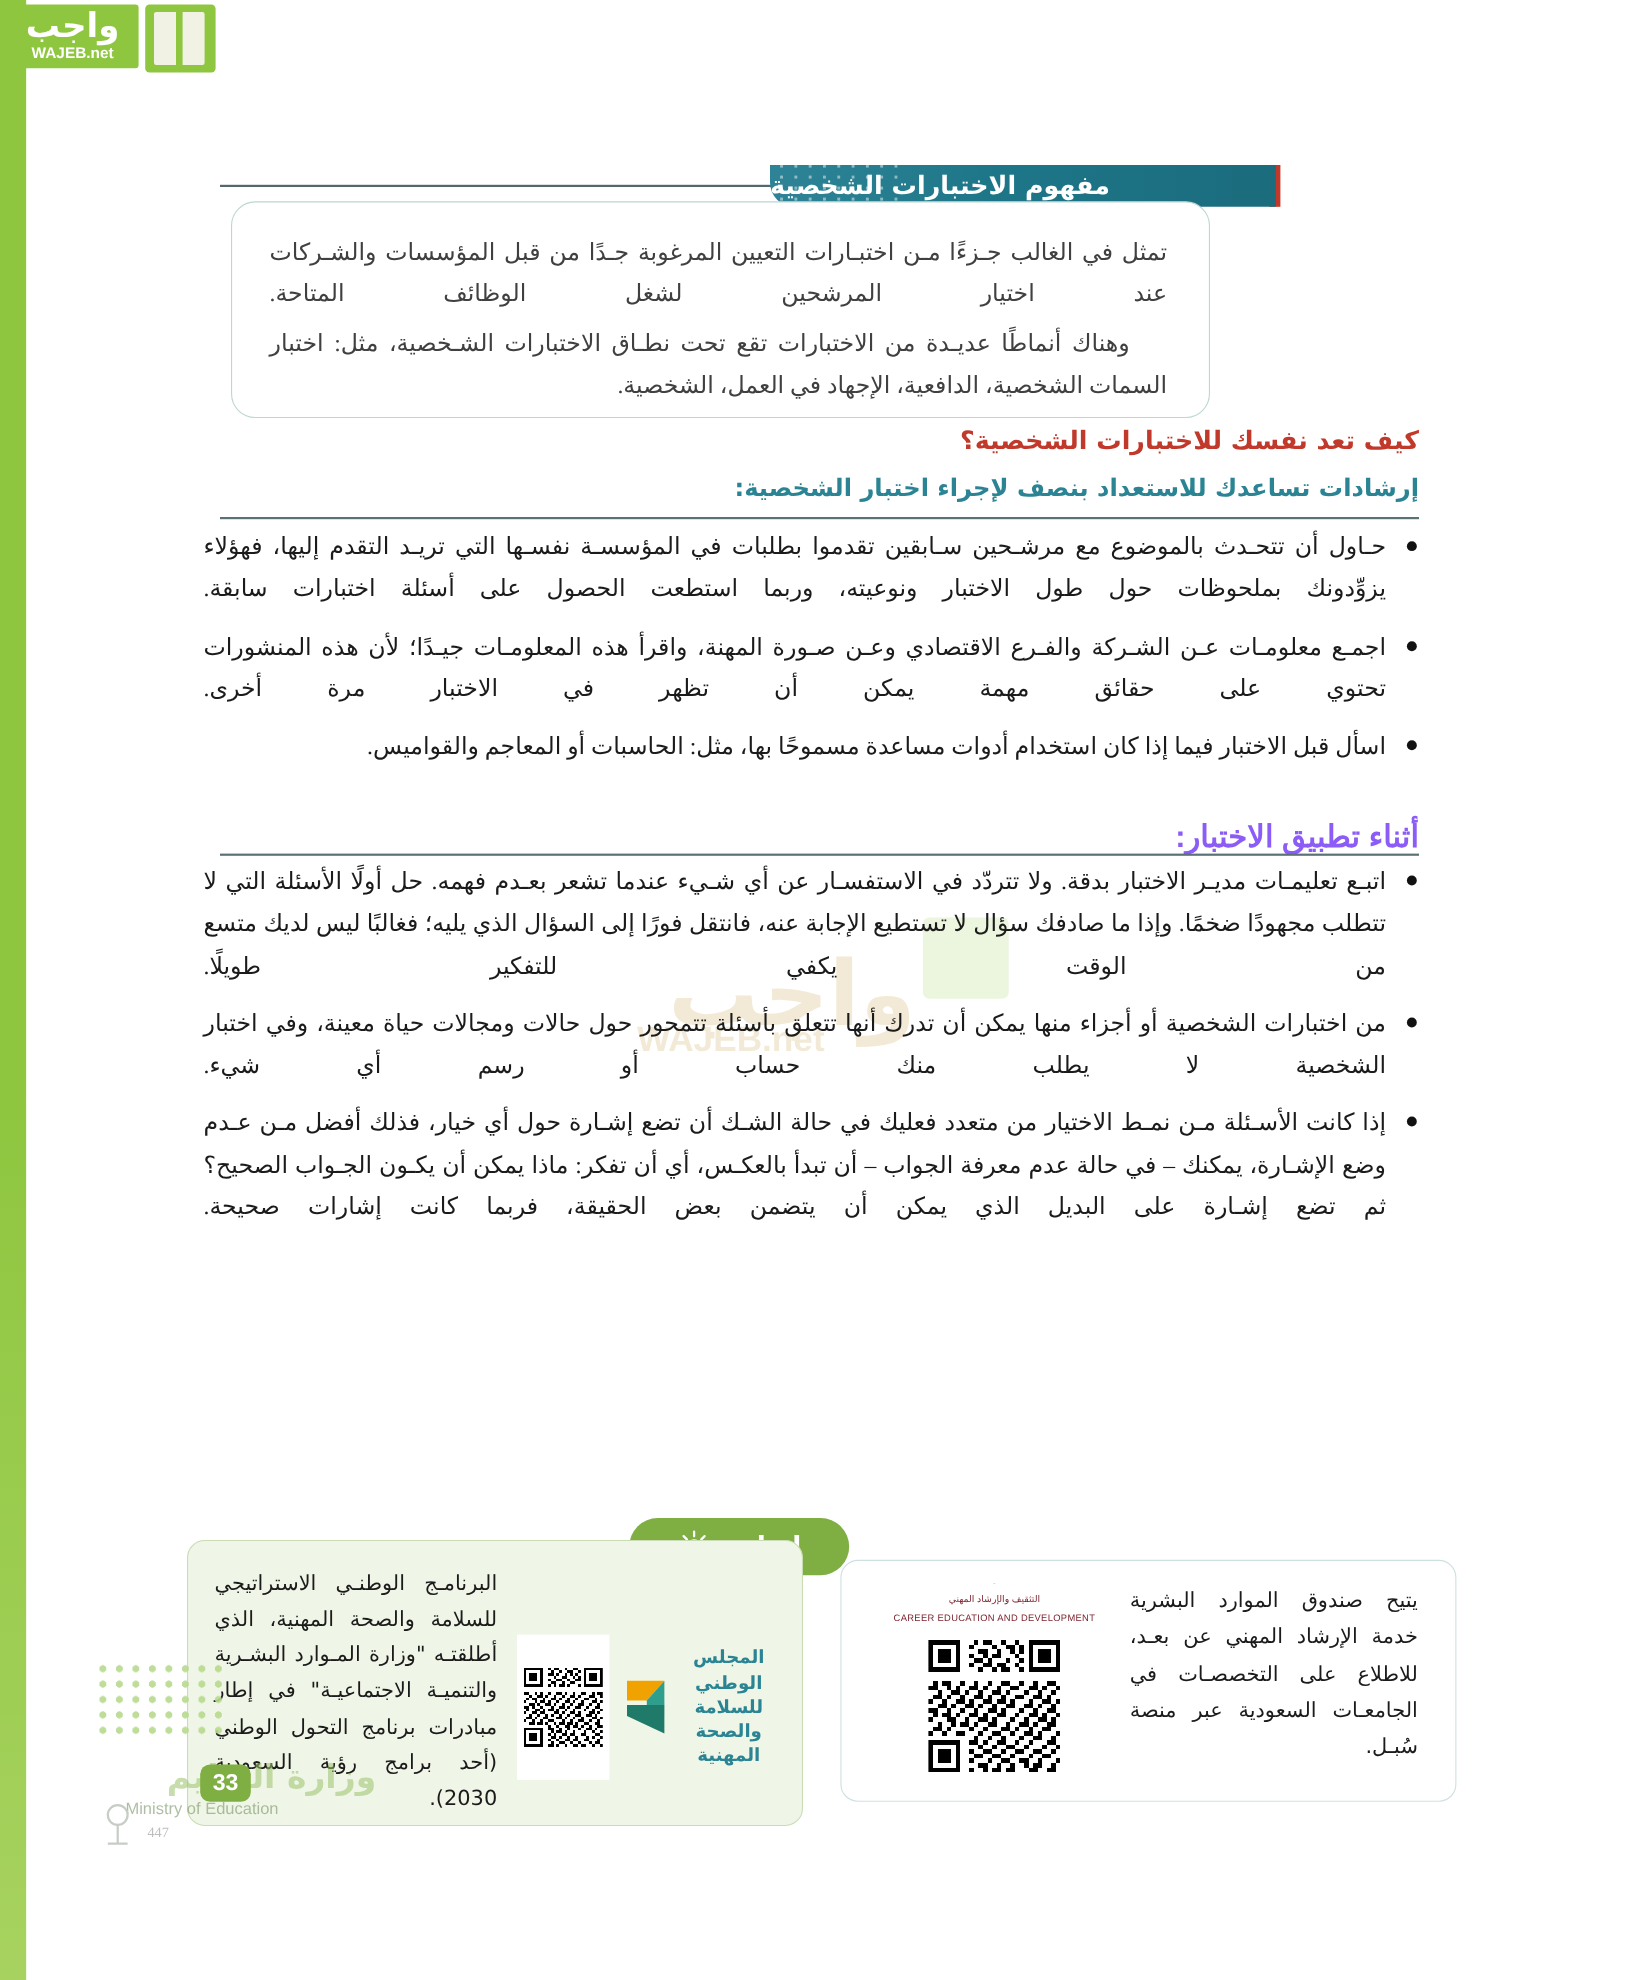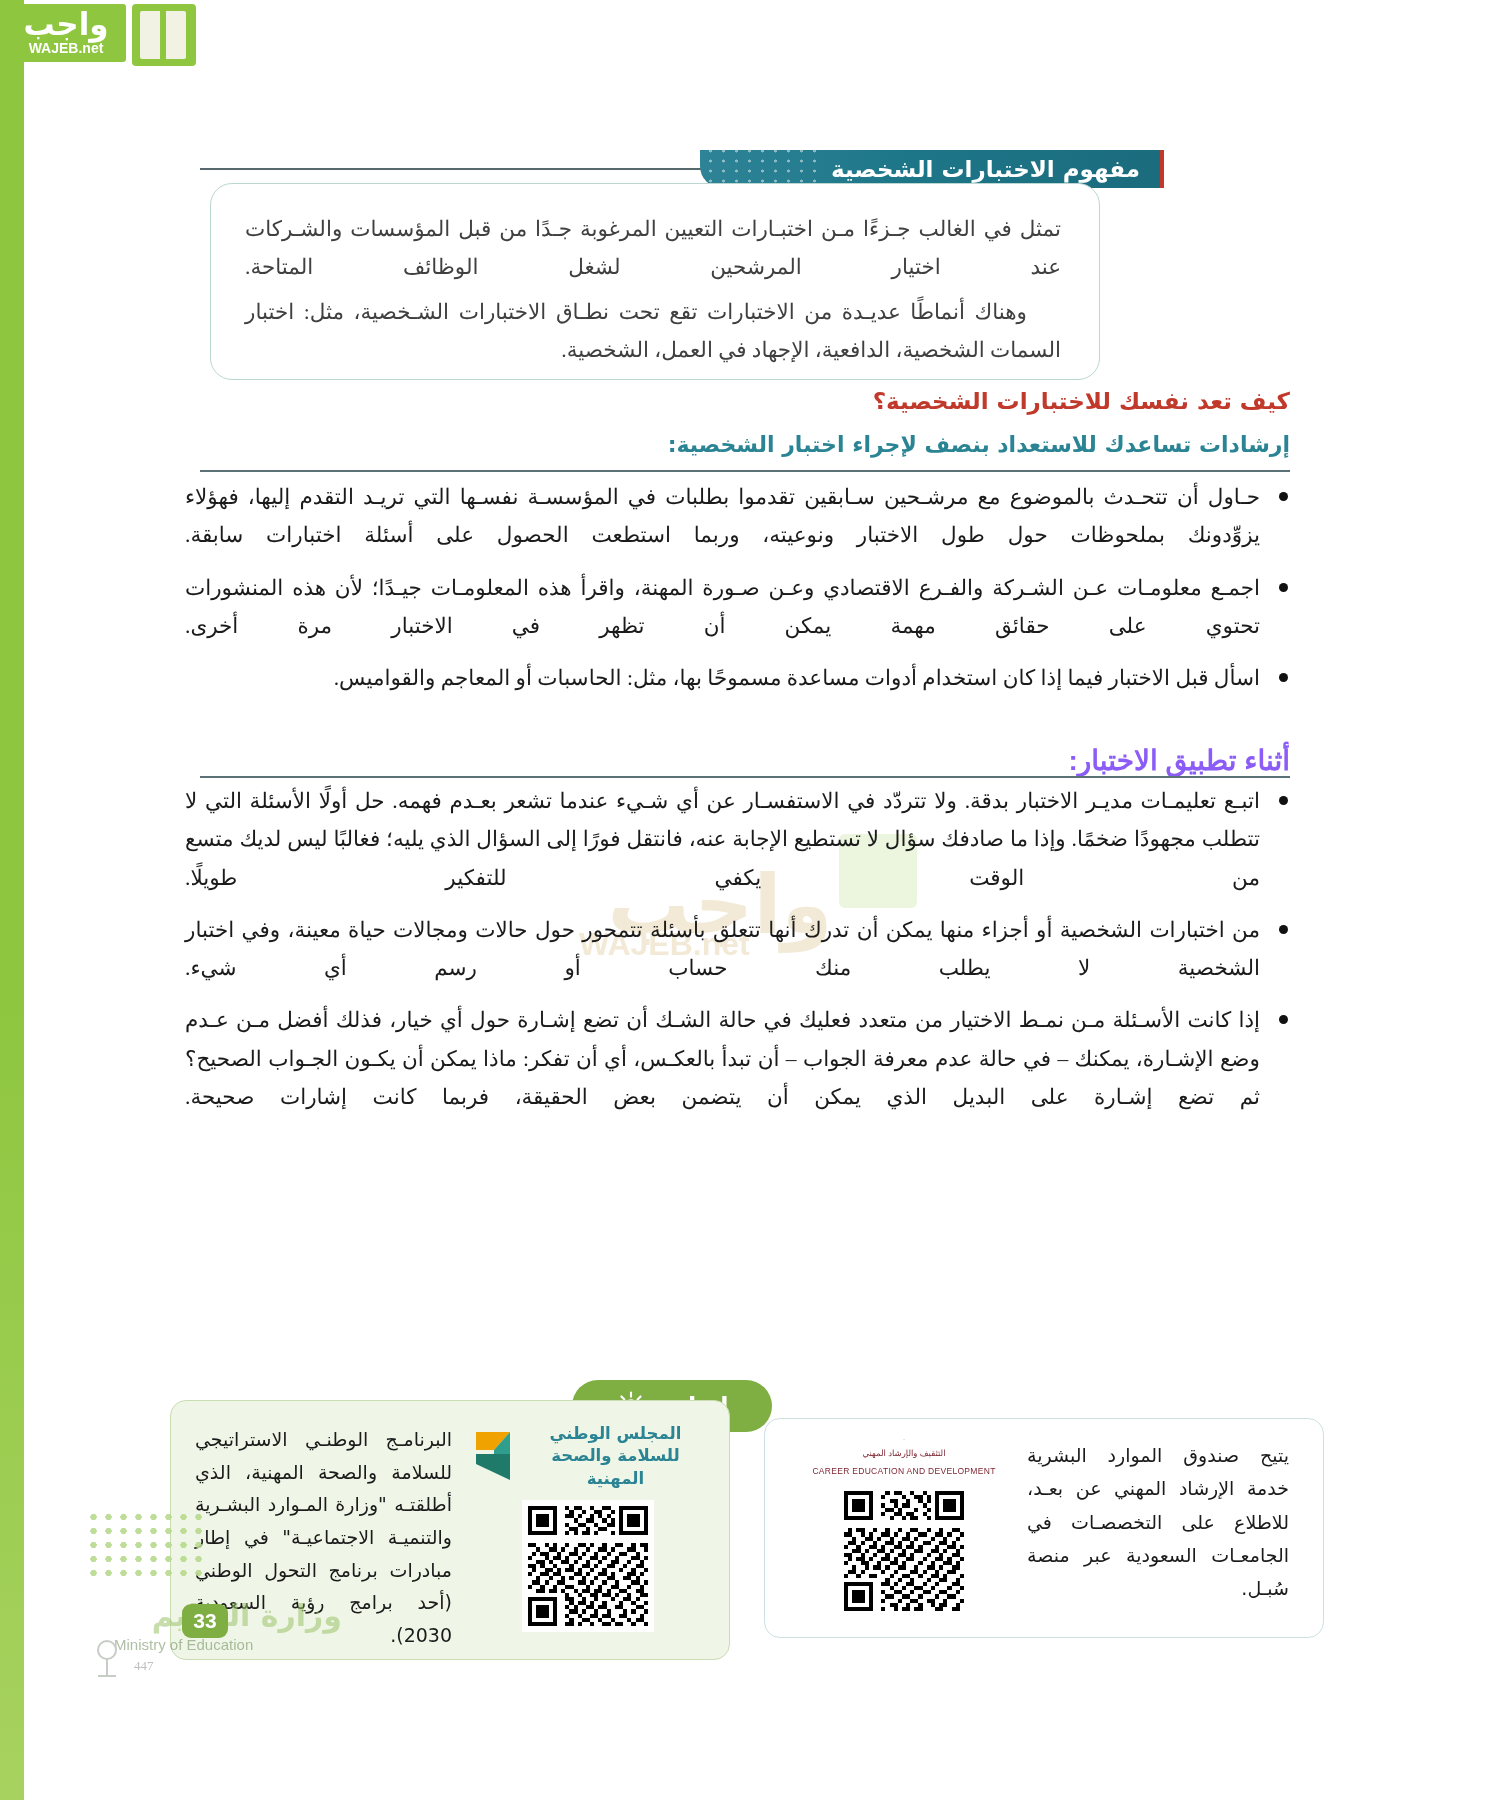"مفهوم الاختبارات الشخصية" .section-banner { justify-content: flex-start -> flex-end }
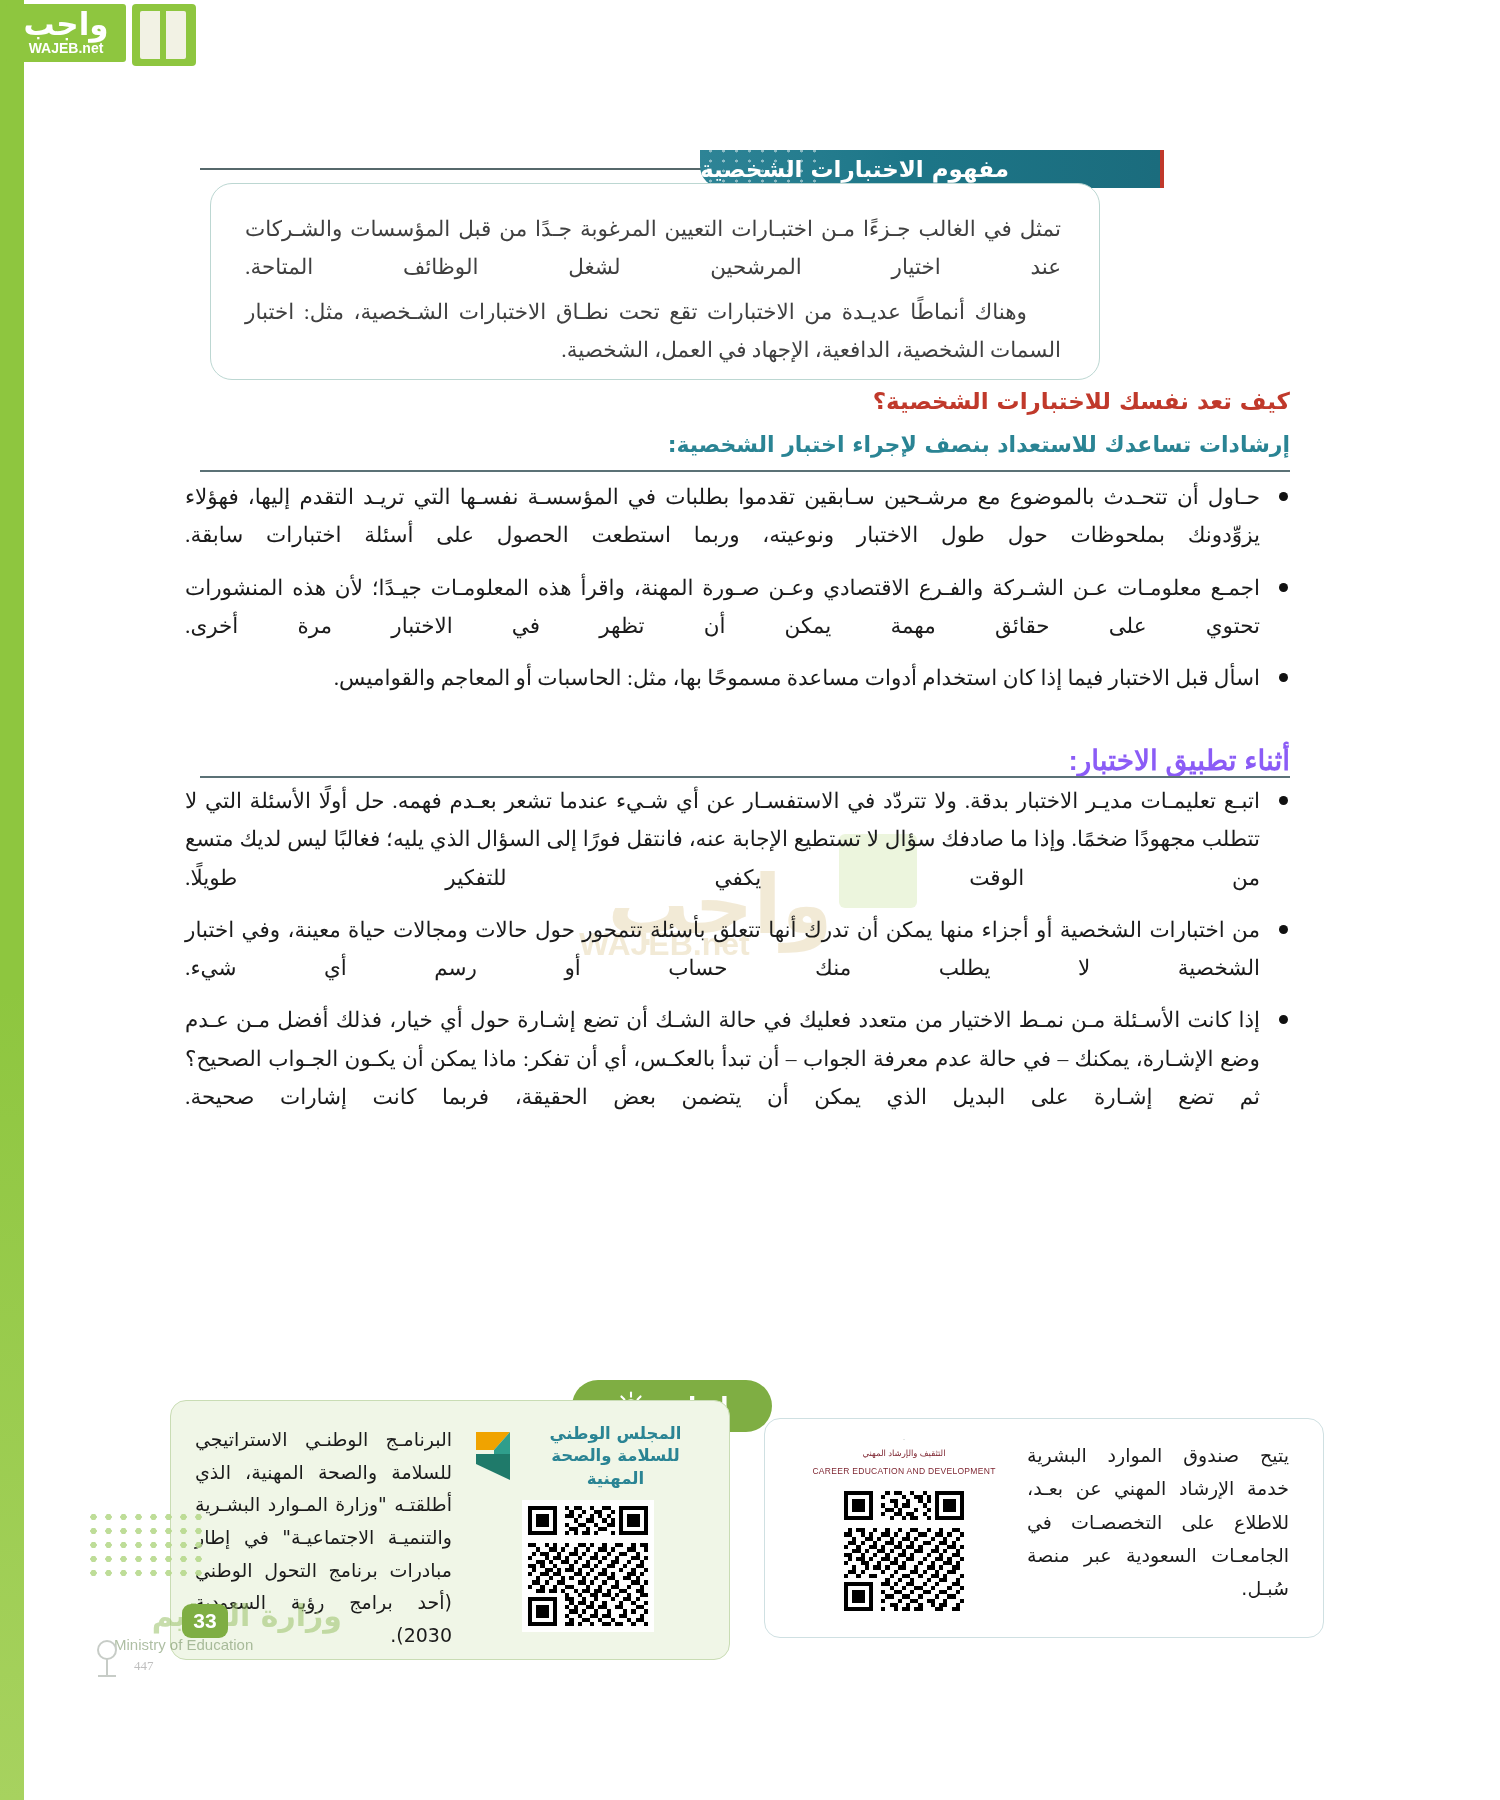"المجلس الوطني" .card-left .side { flex-direction: column -> row; margin-top: none -> 40px }
